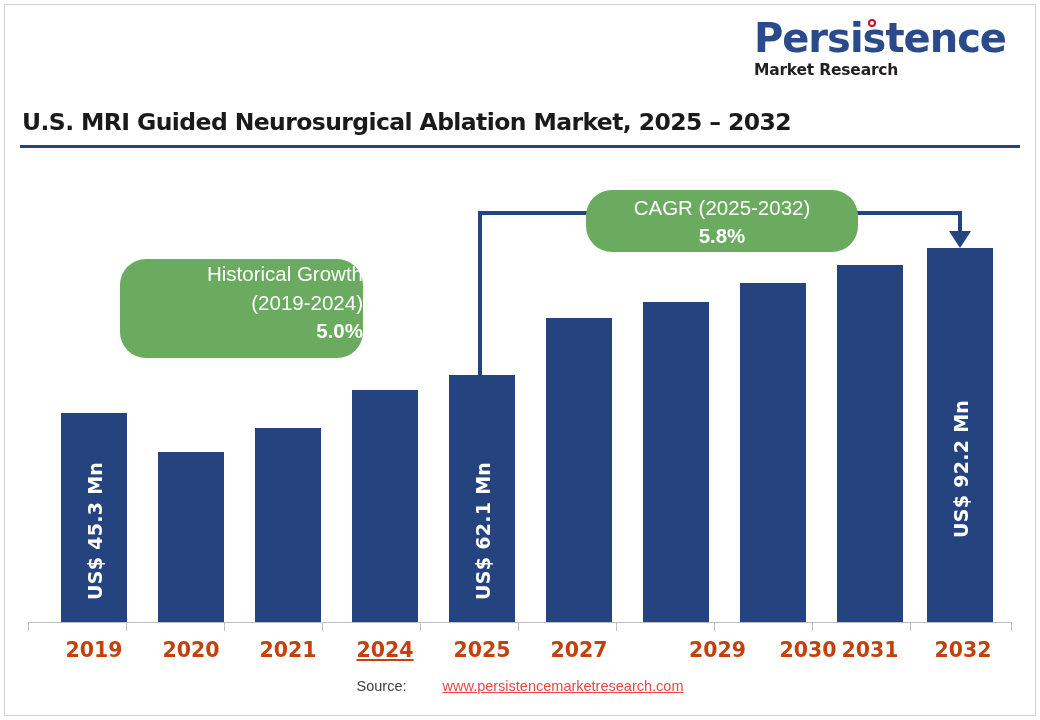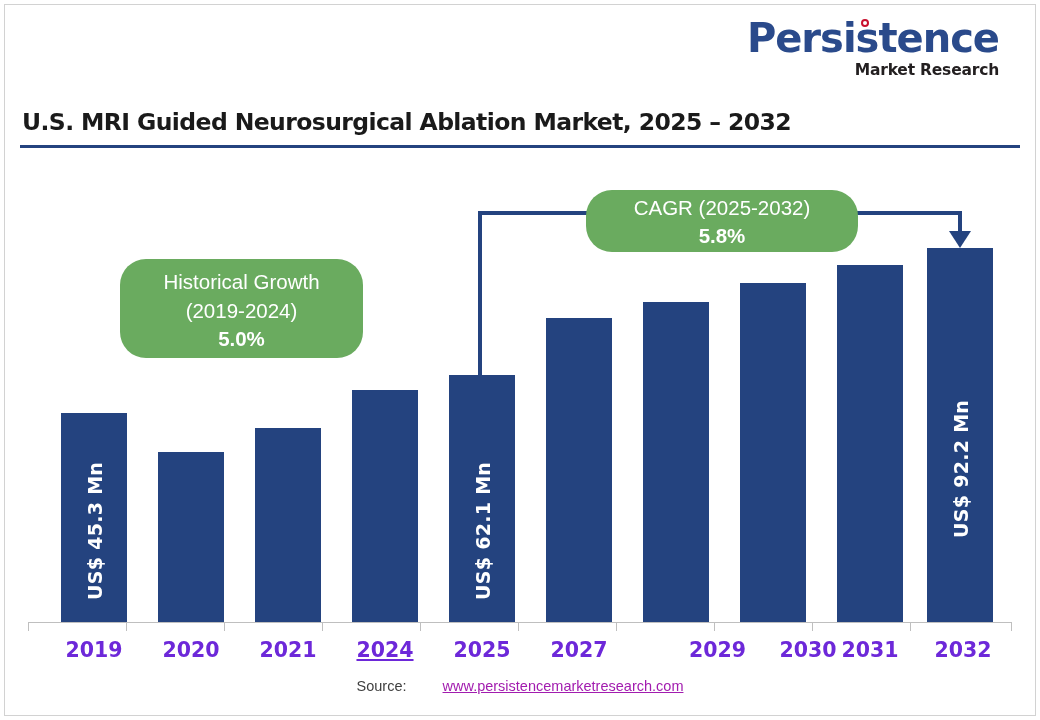"Persistence" #logo { right: 41px -> 34px; text-align: right -> none }
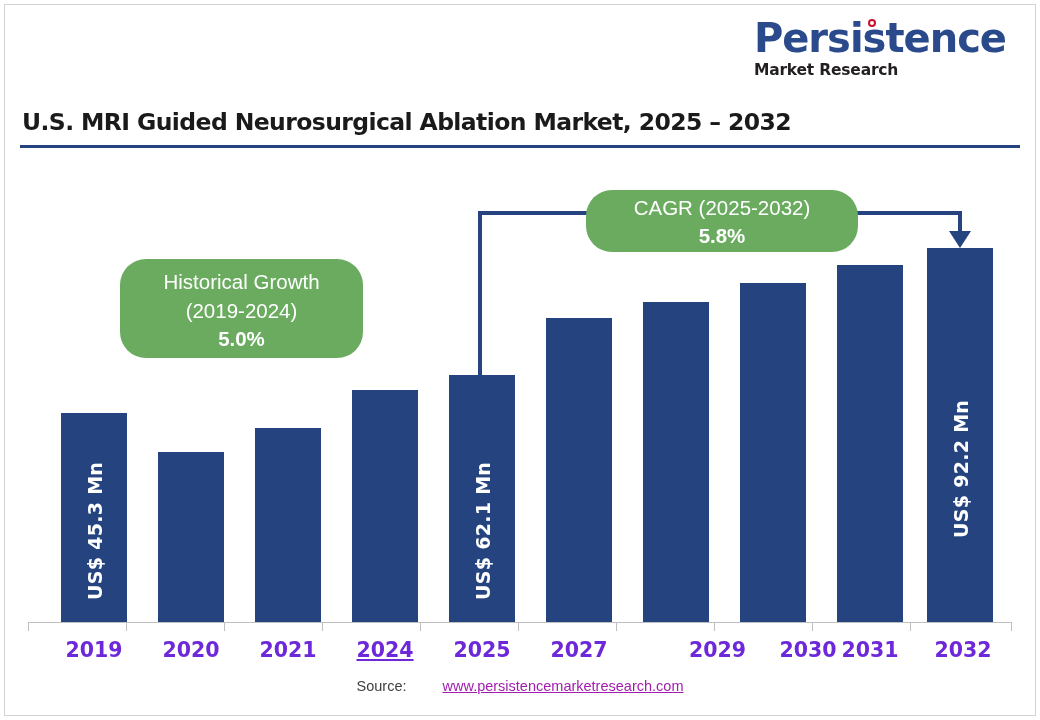"Historical Growth" #callout-hist { padding-top: 8px -> 0; text-align: none -> right }
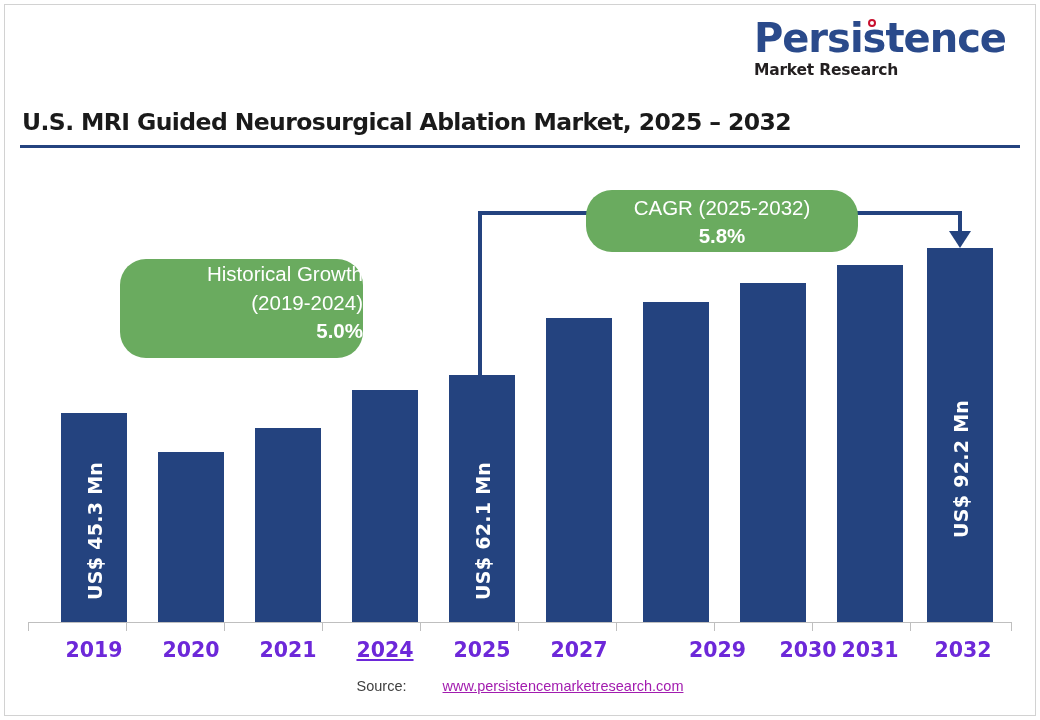"2019" .xlabel { color: #6d28d9 -> #c2410c }
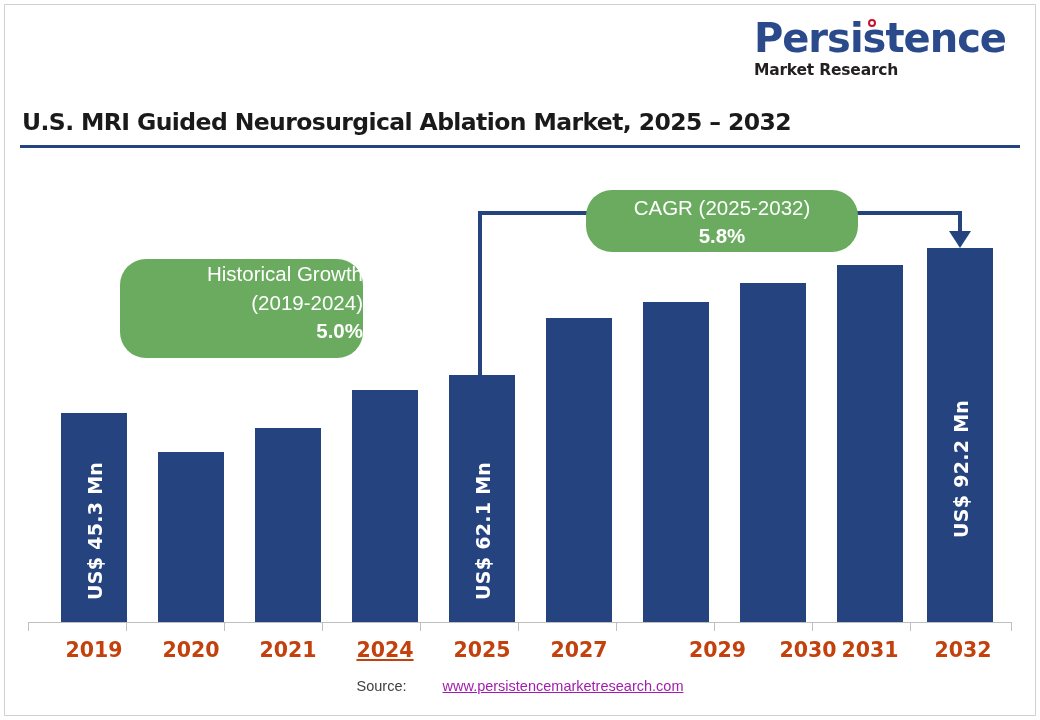"www.persistencemarketresearch.com" #source-link { color: #a21caf -> #ef4444 }
